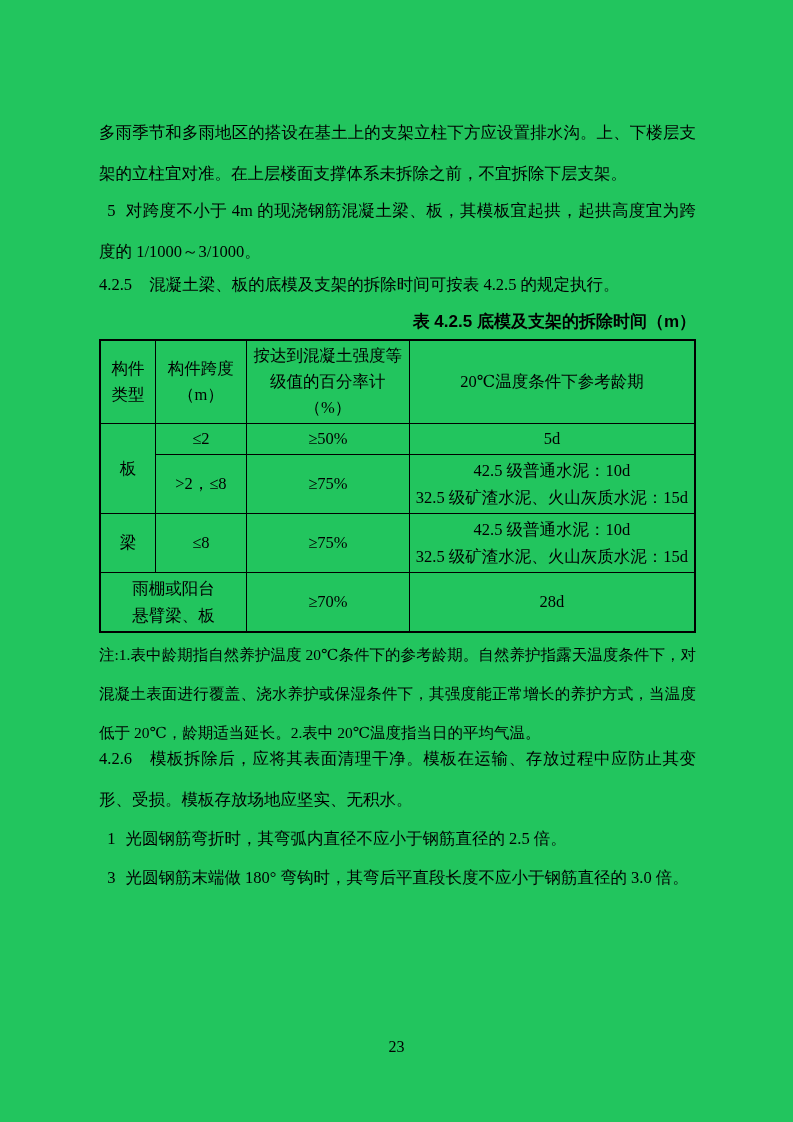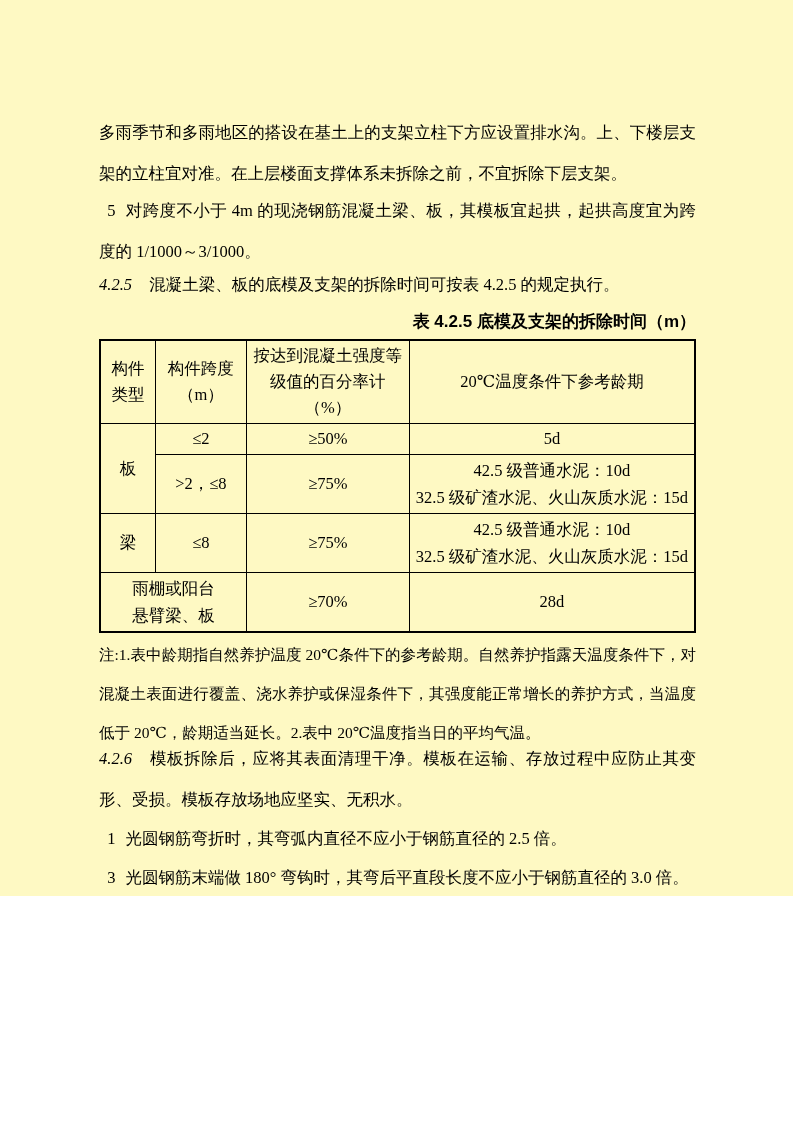"多雨季节和多雨地区的搭设在基土上的支架立柱下方应设置排水沟。上、下楼层支架的立柱" .page { background: #fef9c3 -> #22c55e; height: 896px -> 1122px }
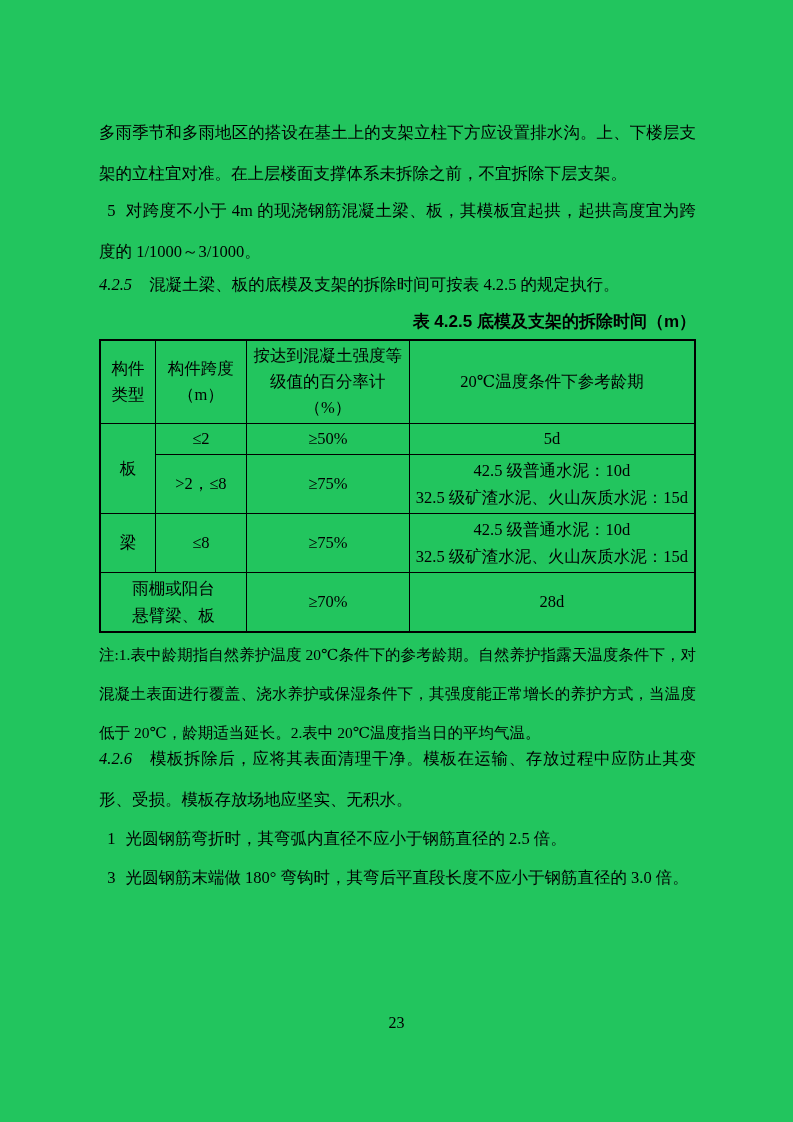"4.2.5" .cnum { font-style: italic -> none }
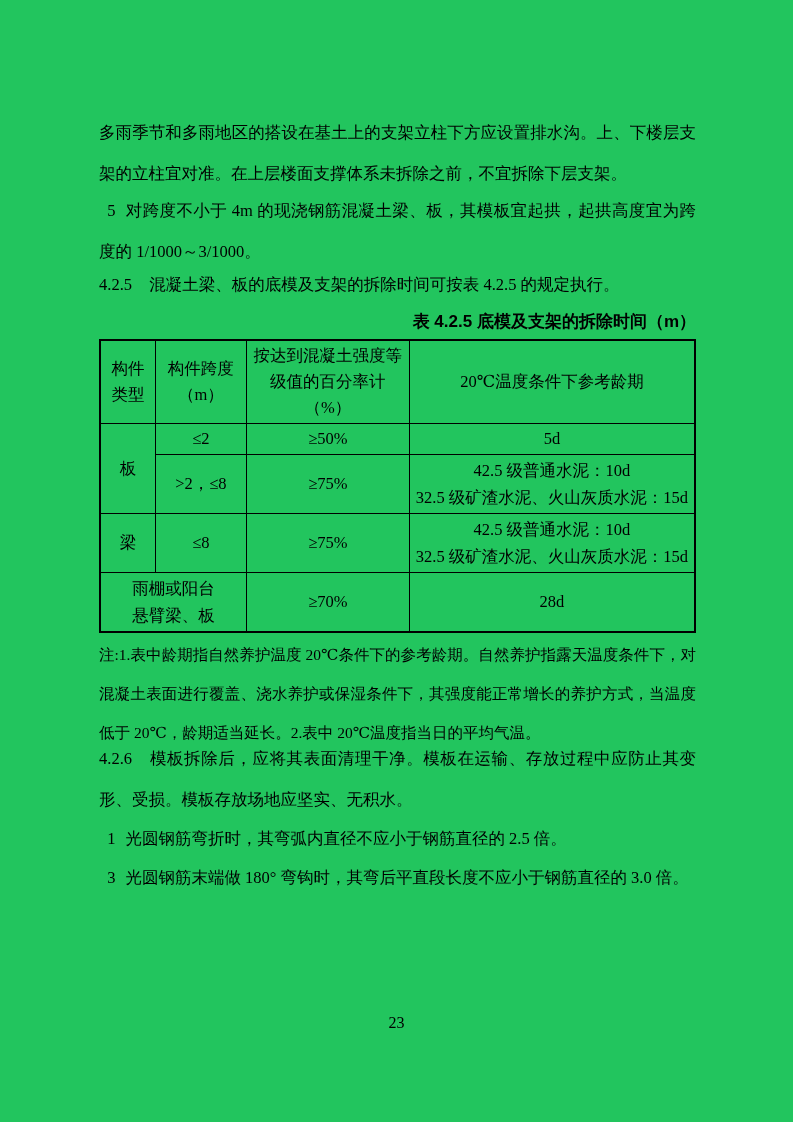"23" .page-number { top: 1012px -> 1036px }
